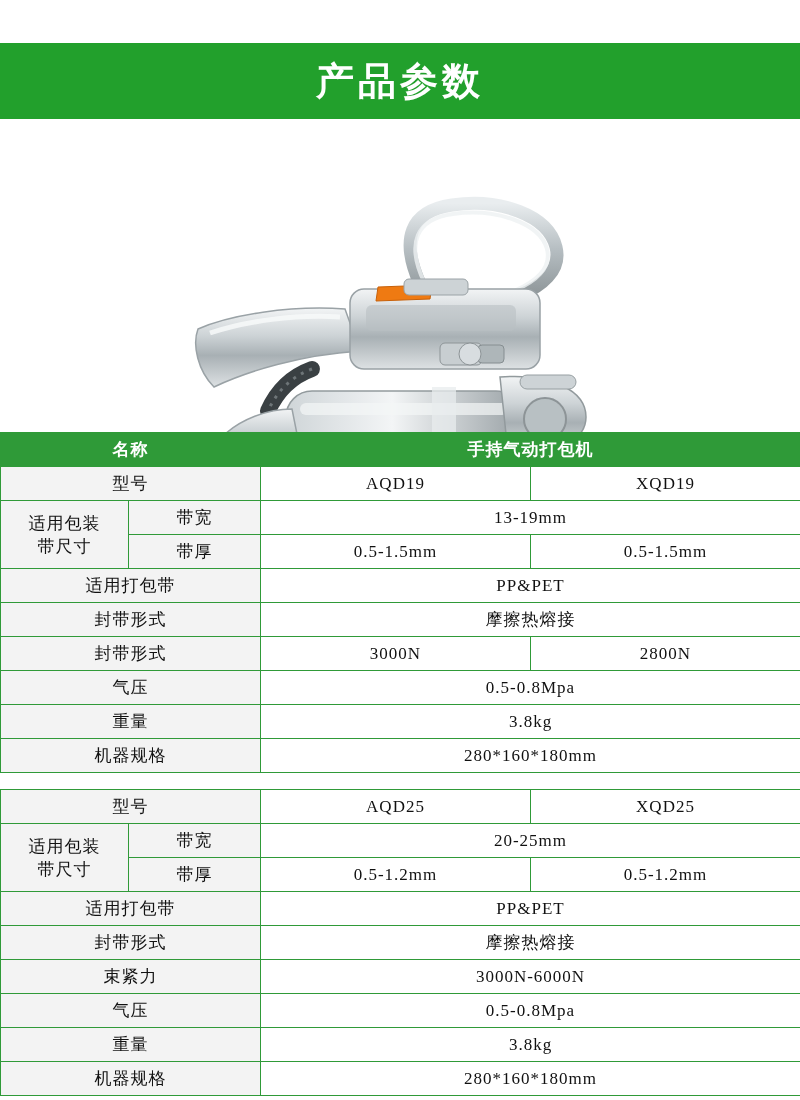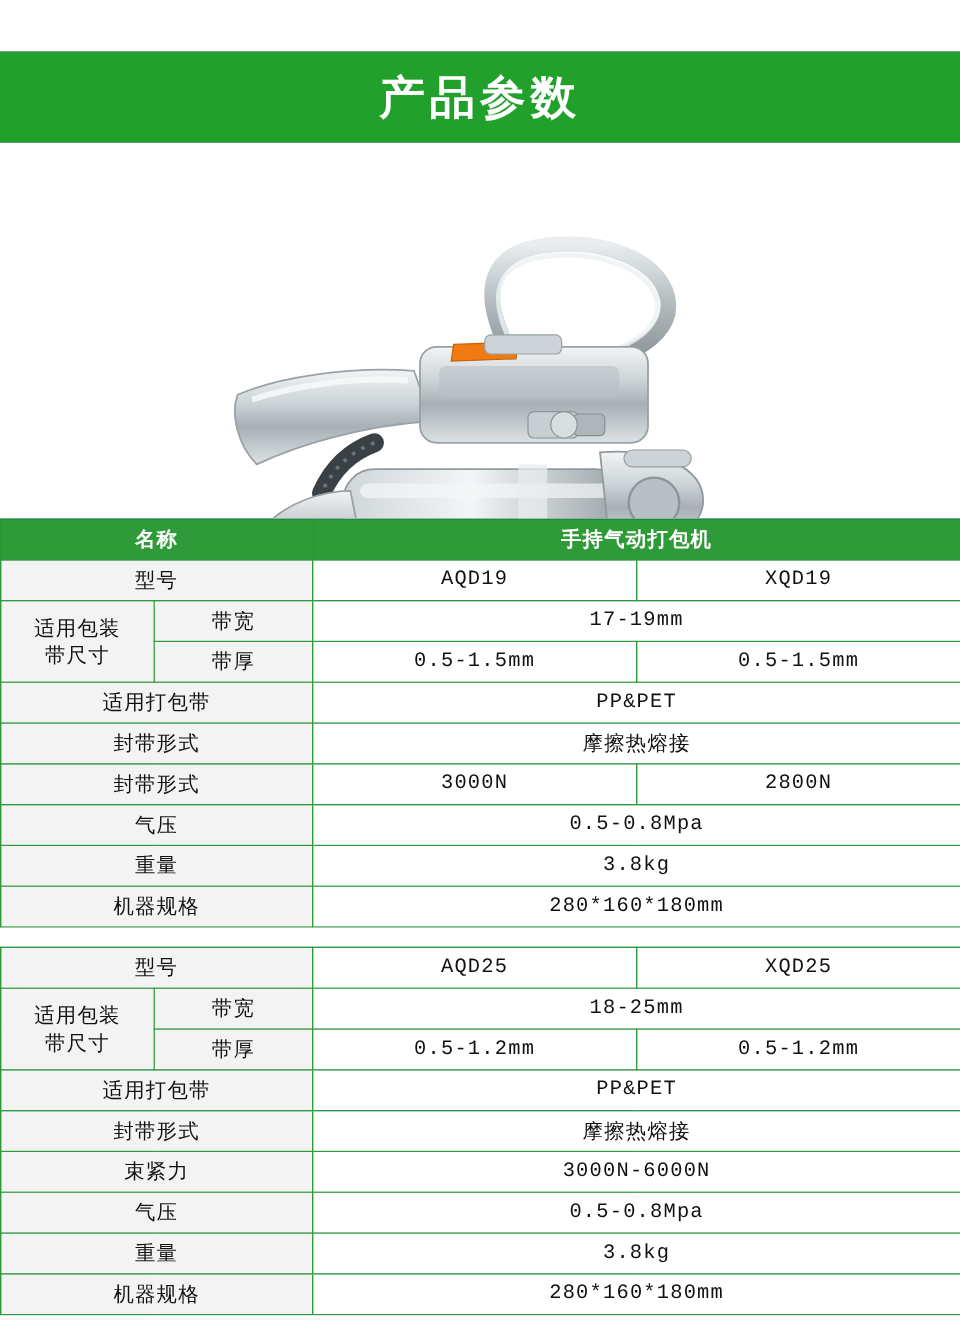"名称" table.spec td { font-family: Liberation Mono, monospace -> Liberation Serif, serif }
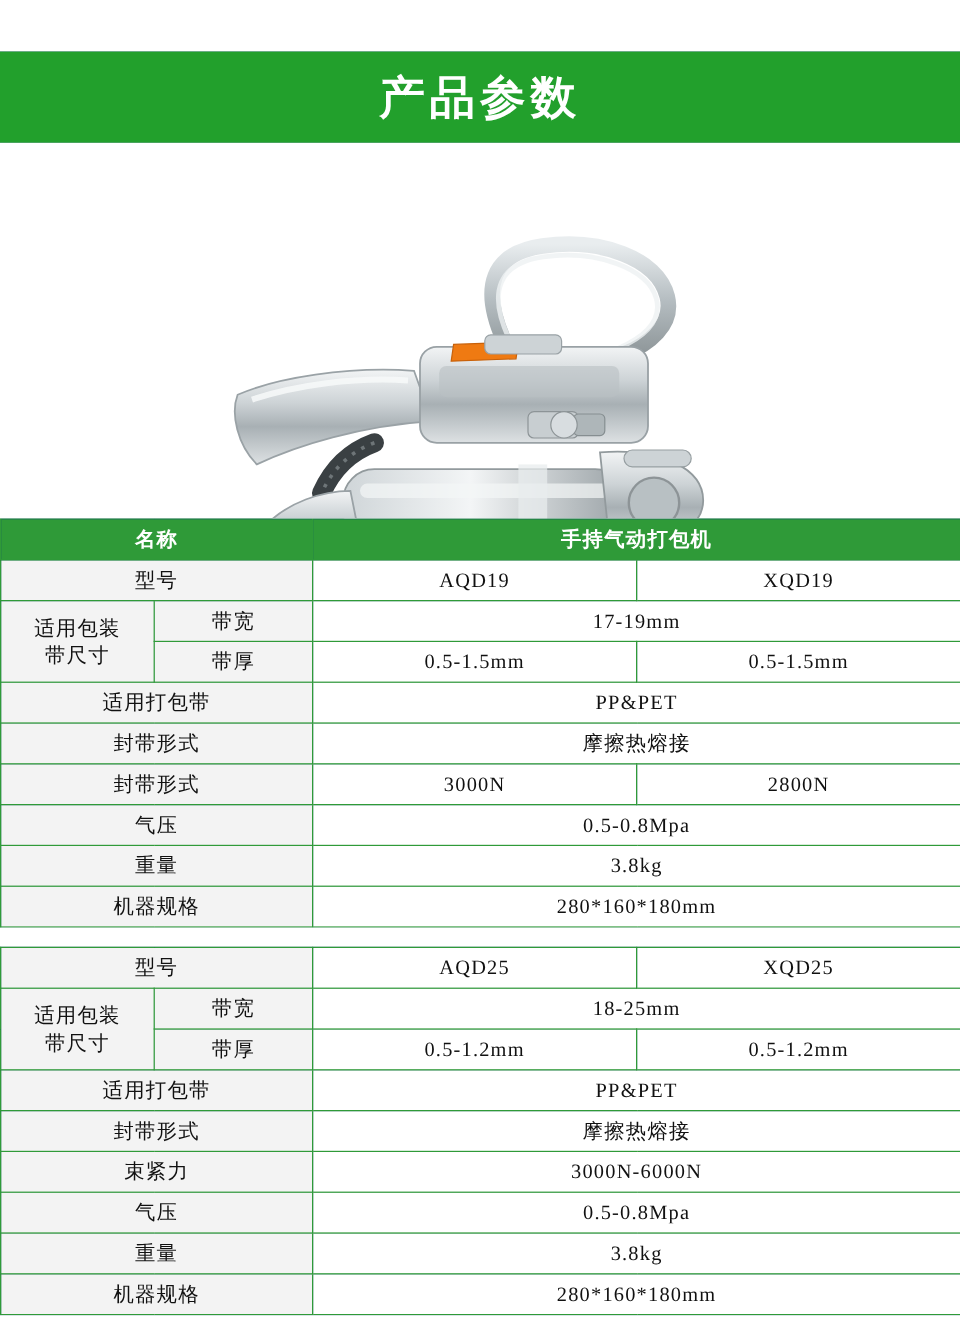"17-19mm" td.val { text: 17-19mm -> 13-19mm }
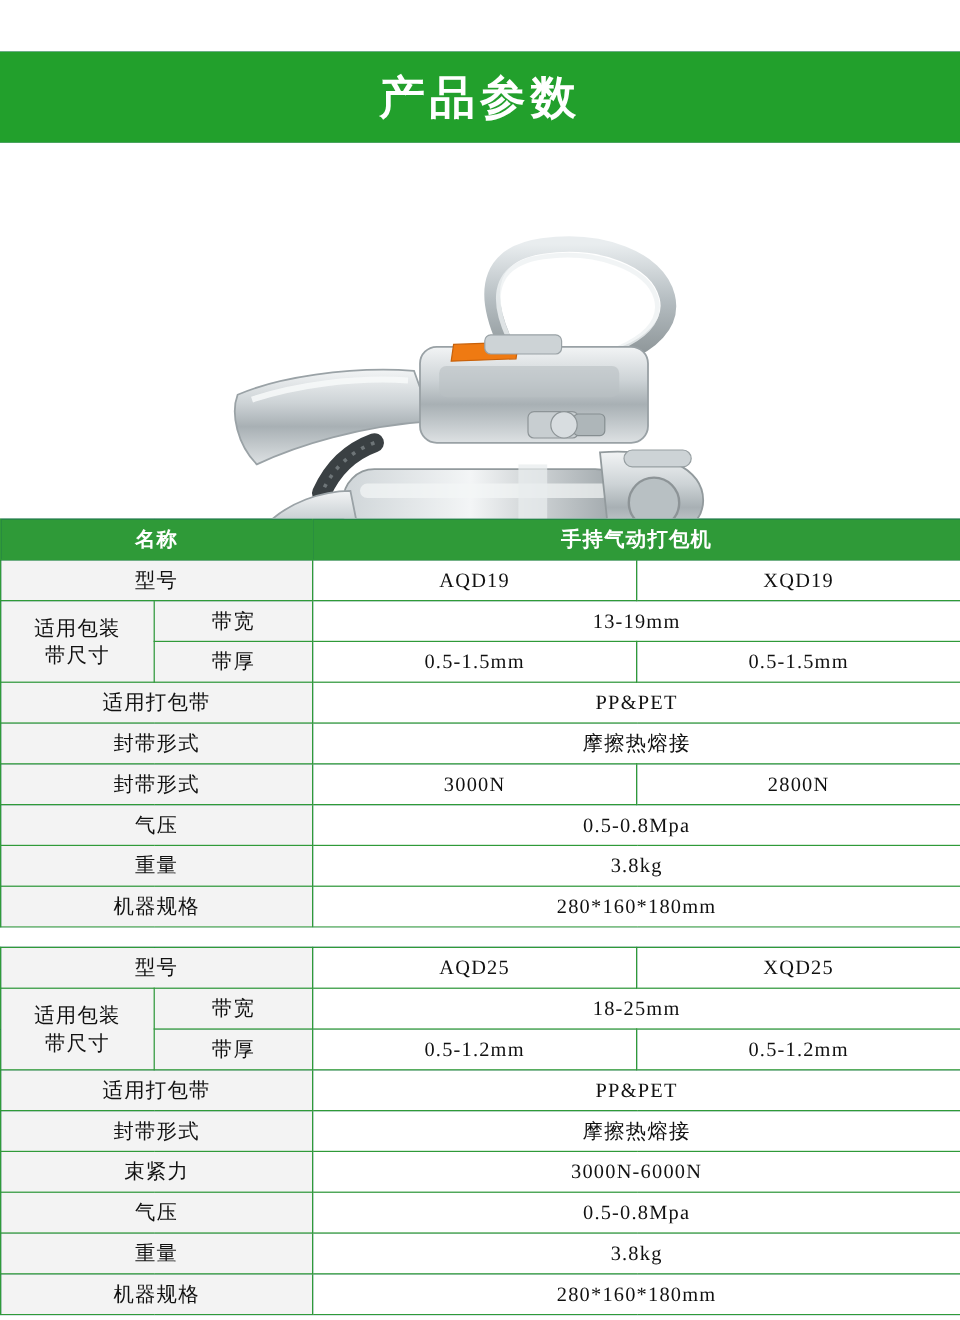"18-25mm" td.val { text: 18-25mm -> 20-25mm }
